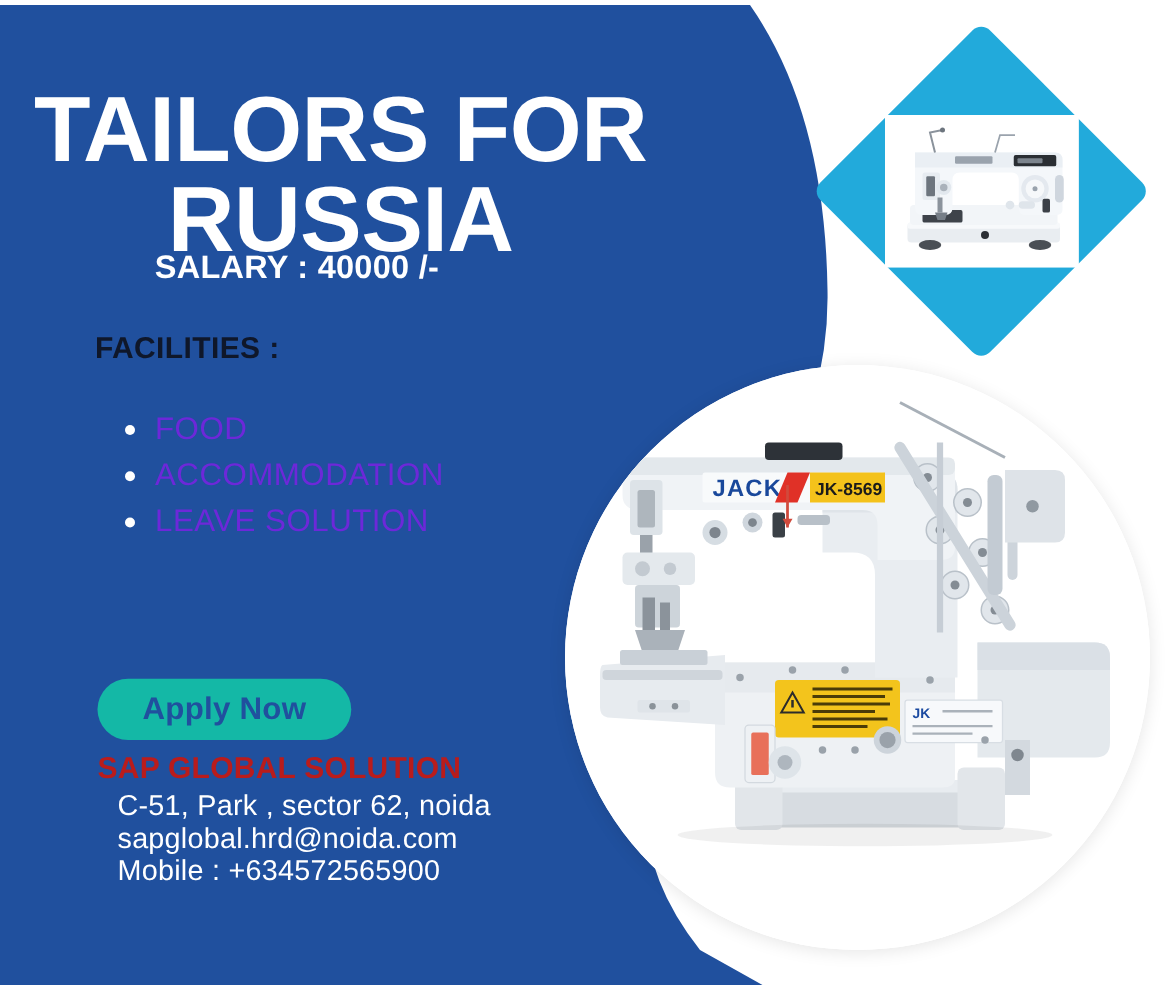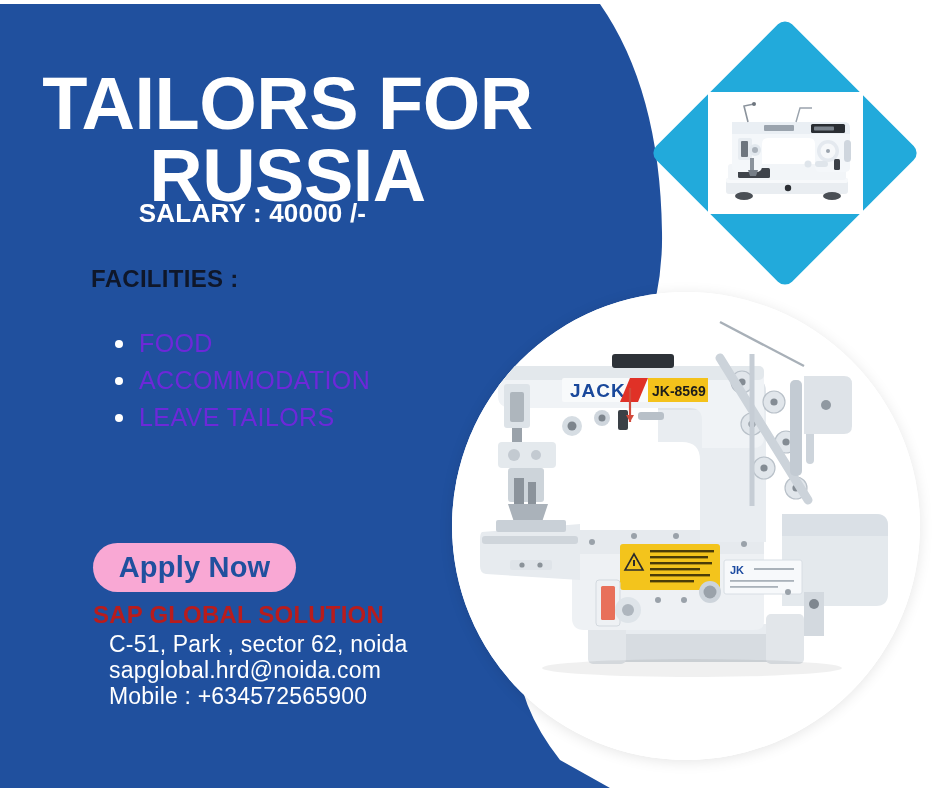"TAILORS FOR" .content { left: 15px -> 0 }
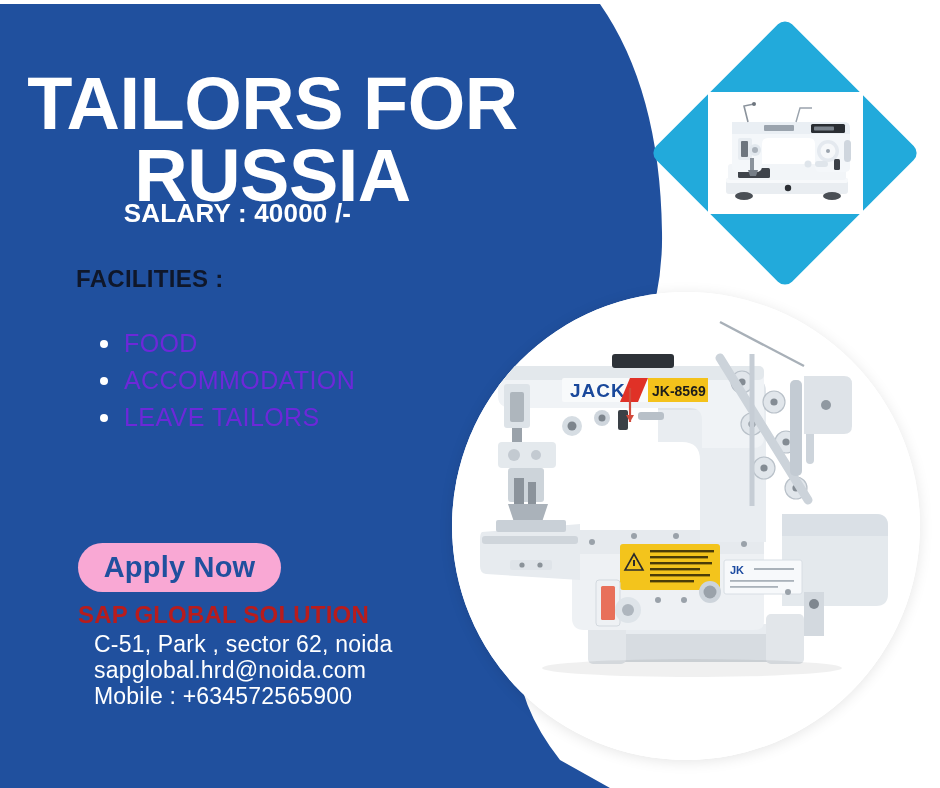"LEAVE TAILORS" li { text: TAILORS -> SOLUTION }
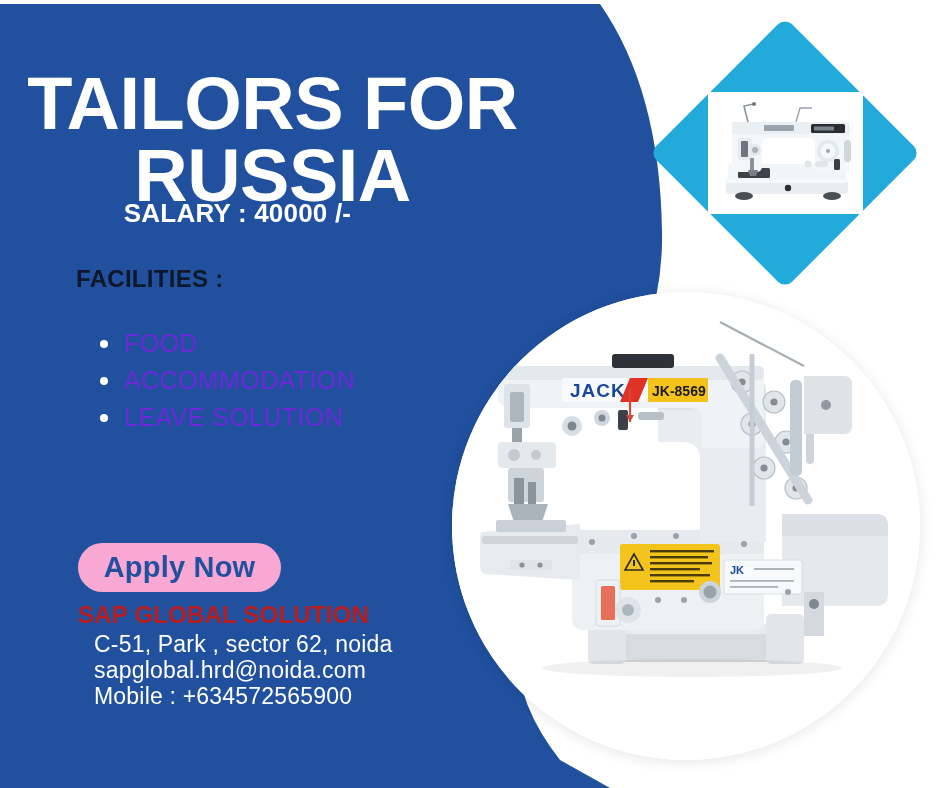"Apply Now" .apply-btn { background: #f9a8d4 -> #14b8a6; font-size: 29px -> 25px }
